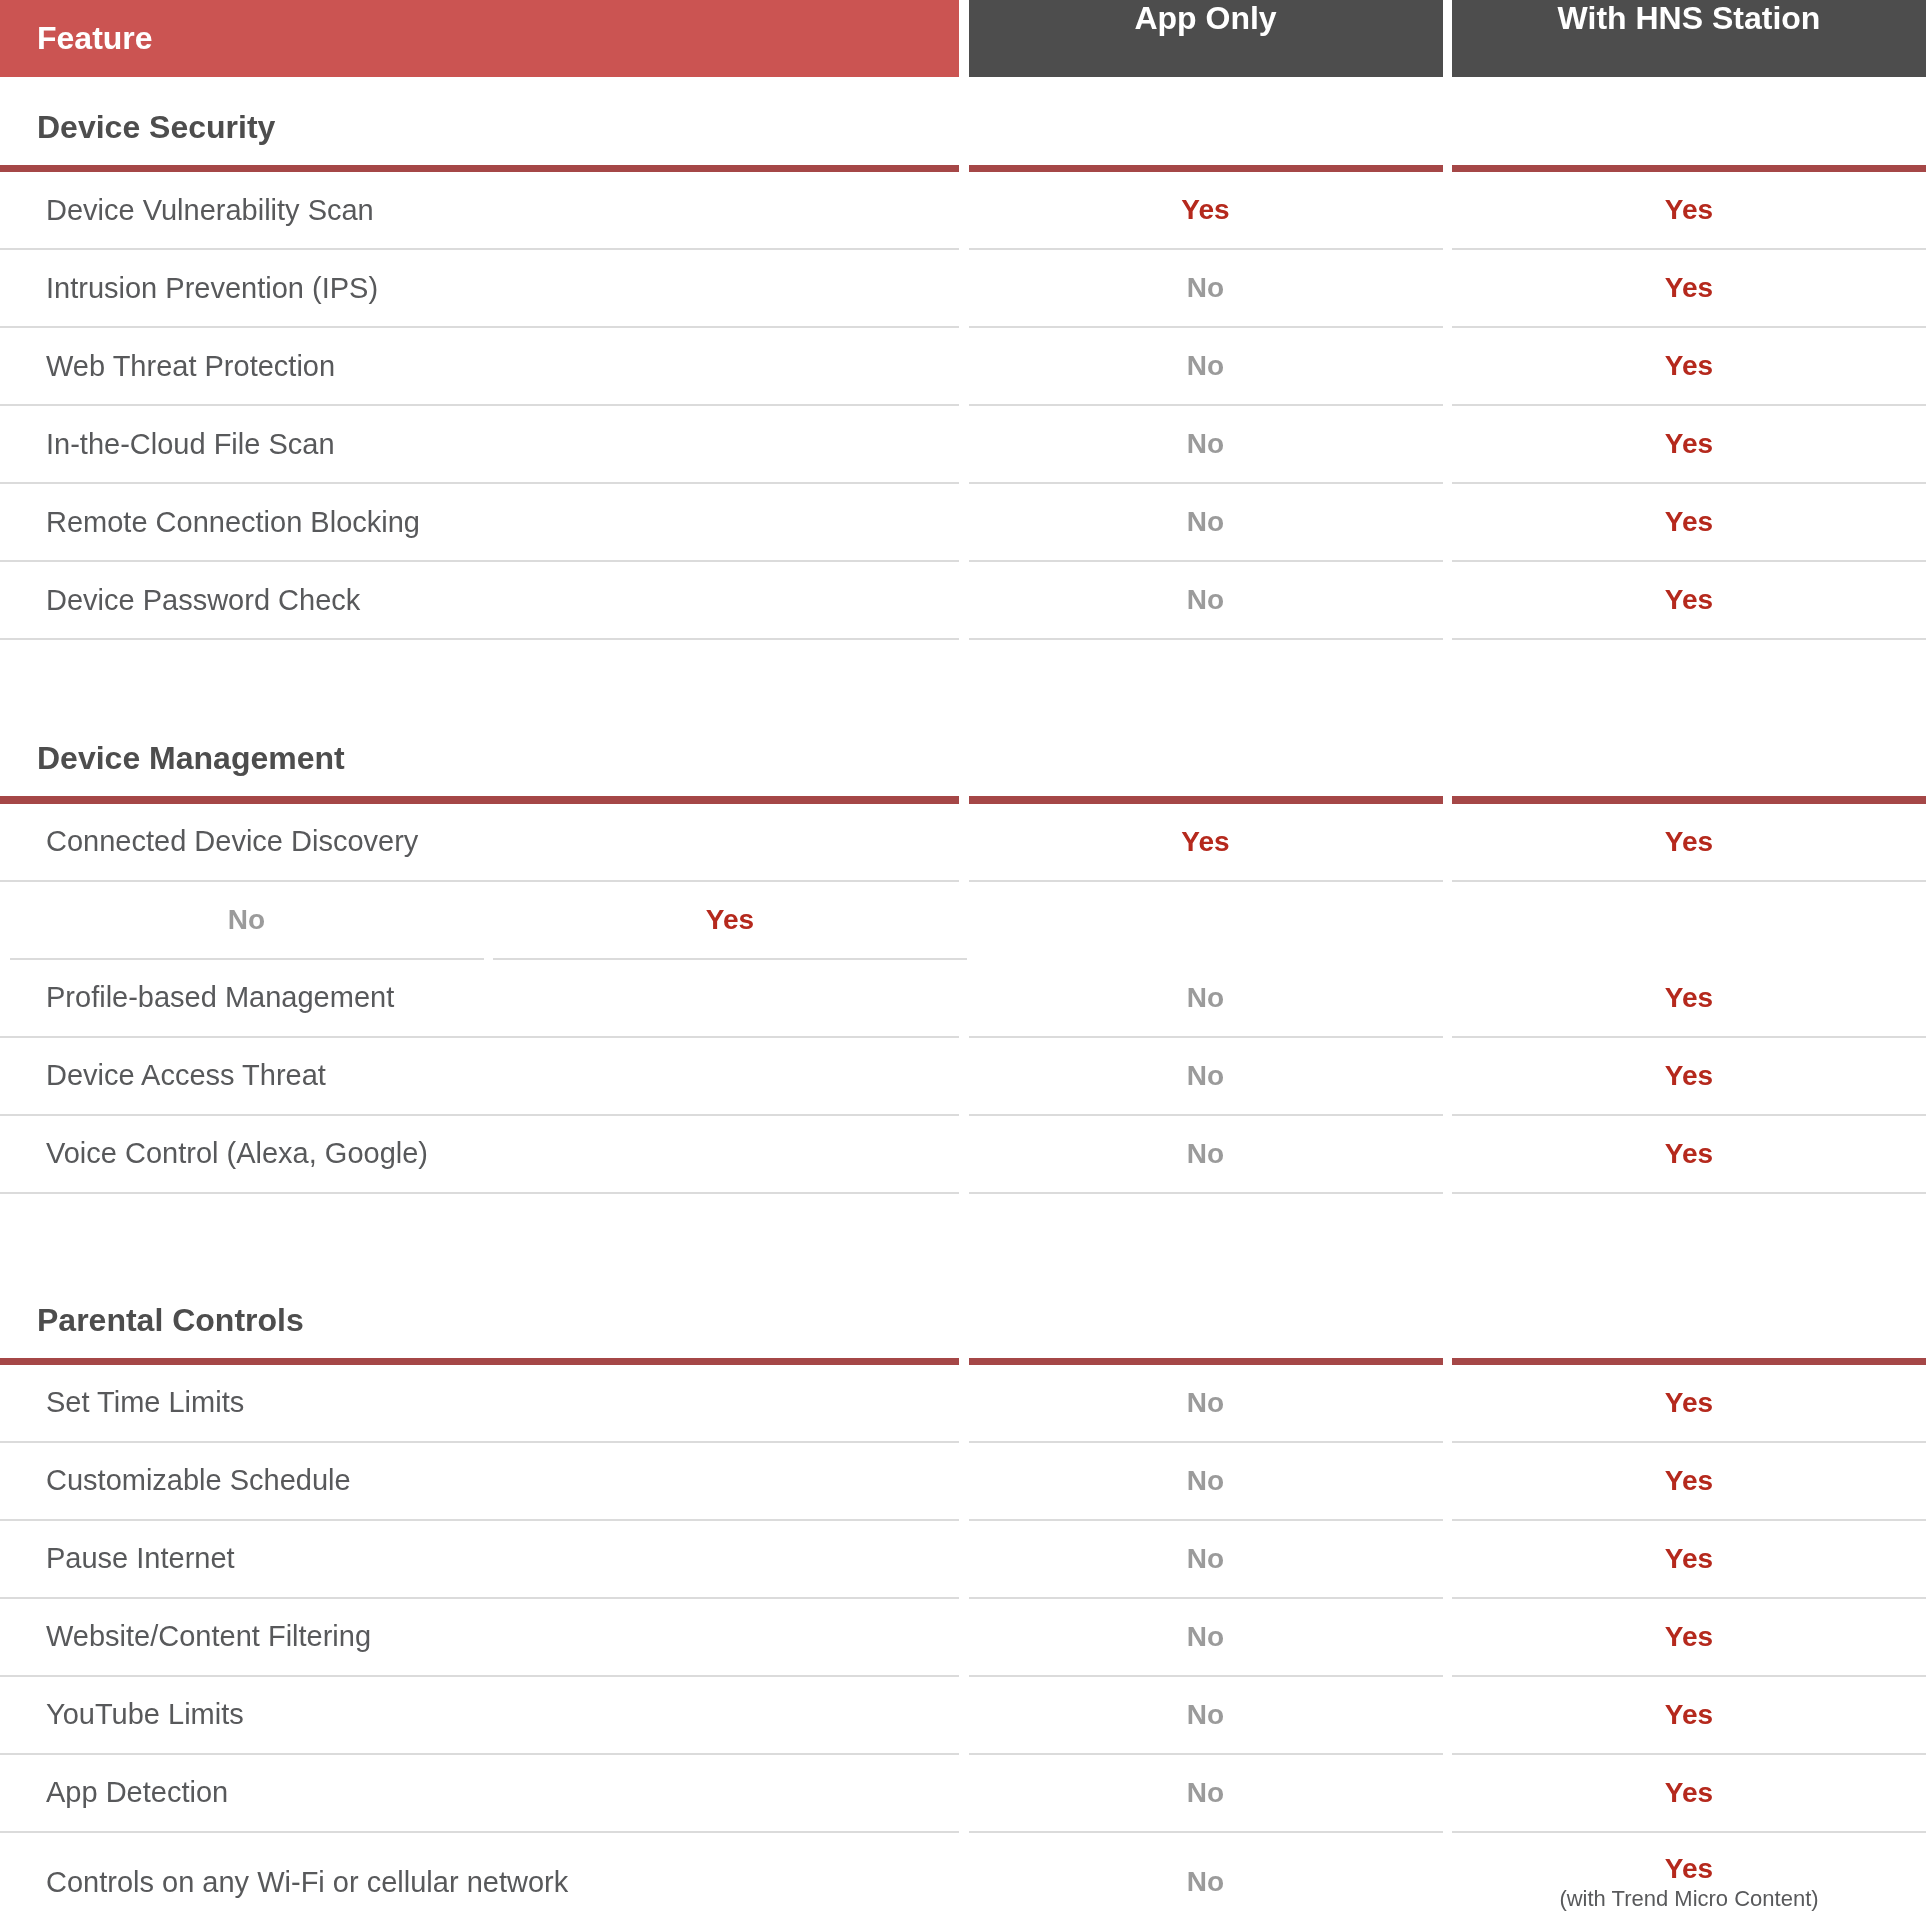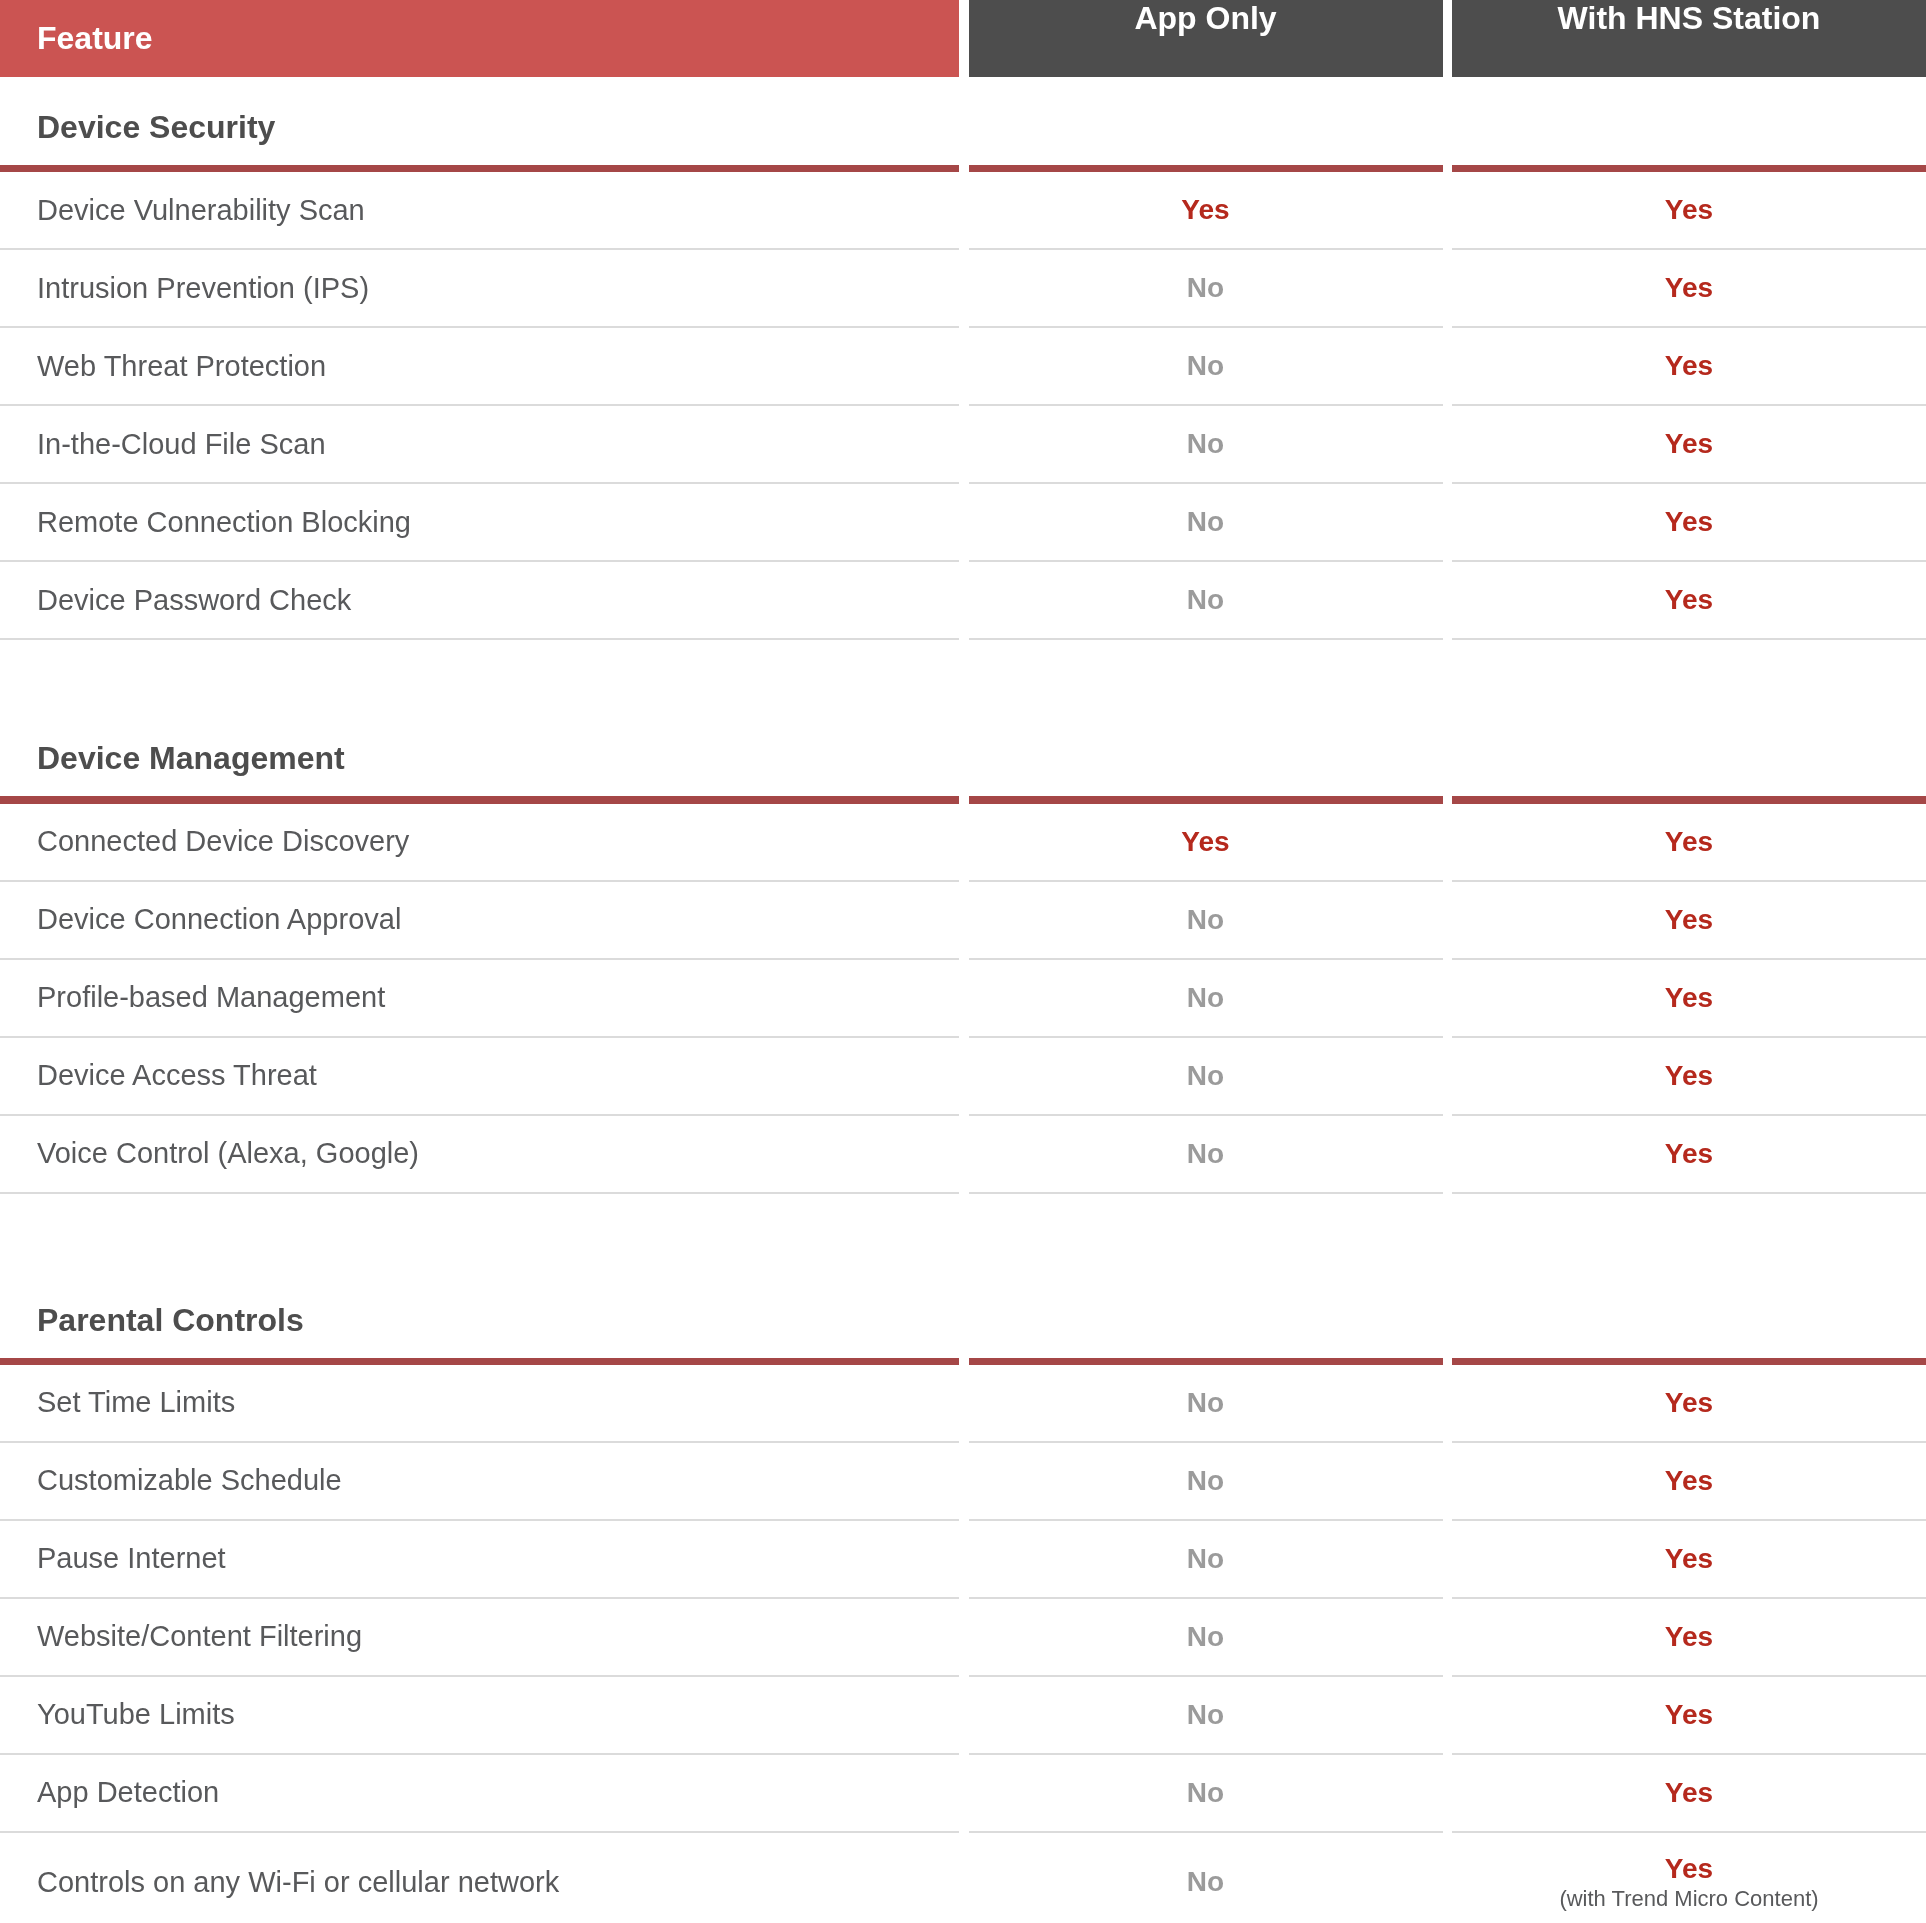"Device Vulnerability Scan" .feature-label { margin-left: none -> 9px }
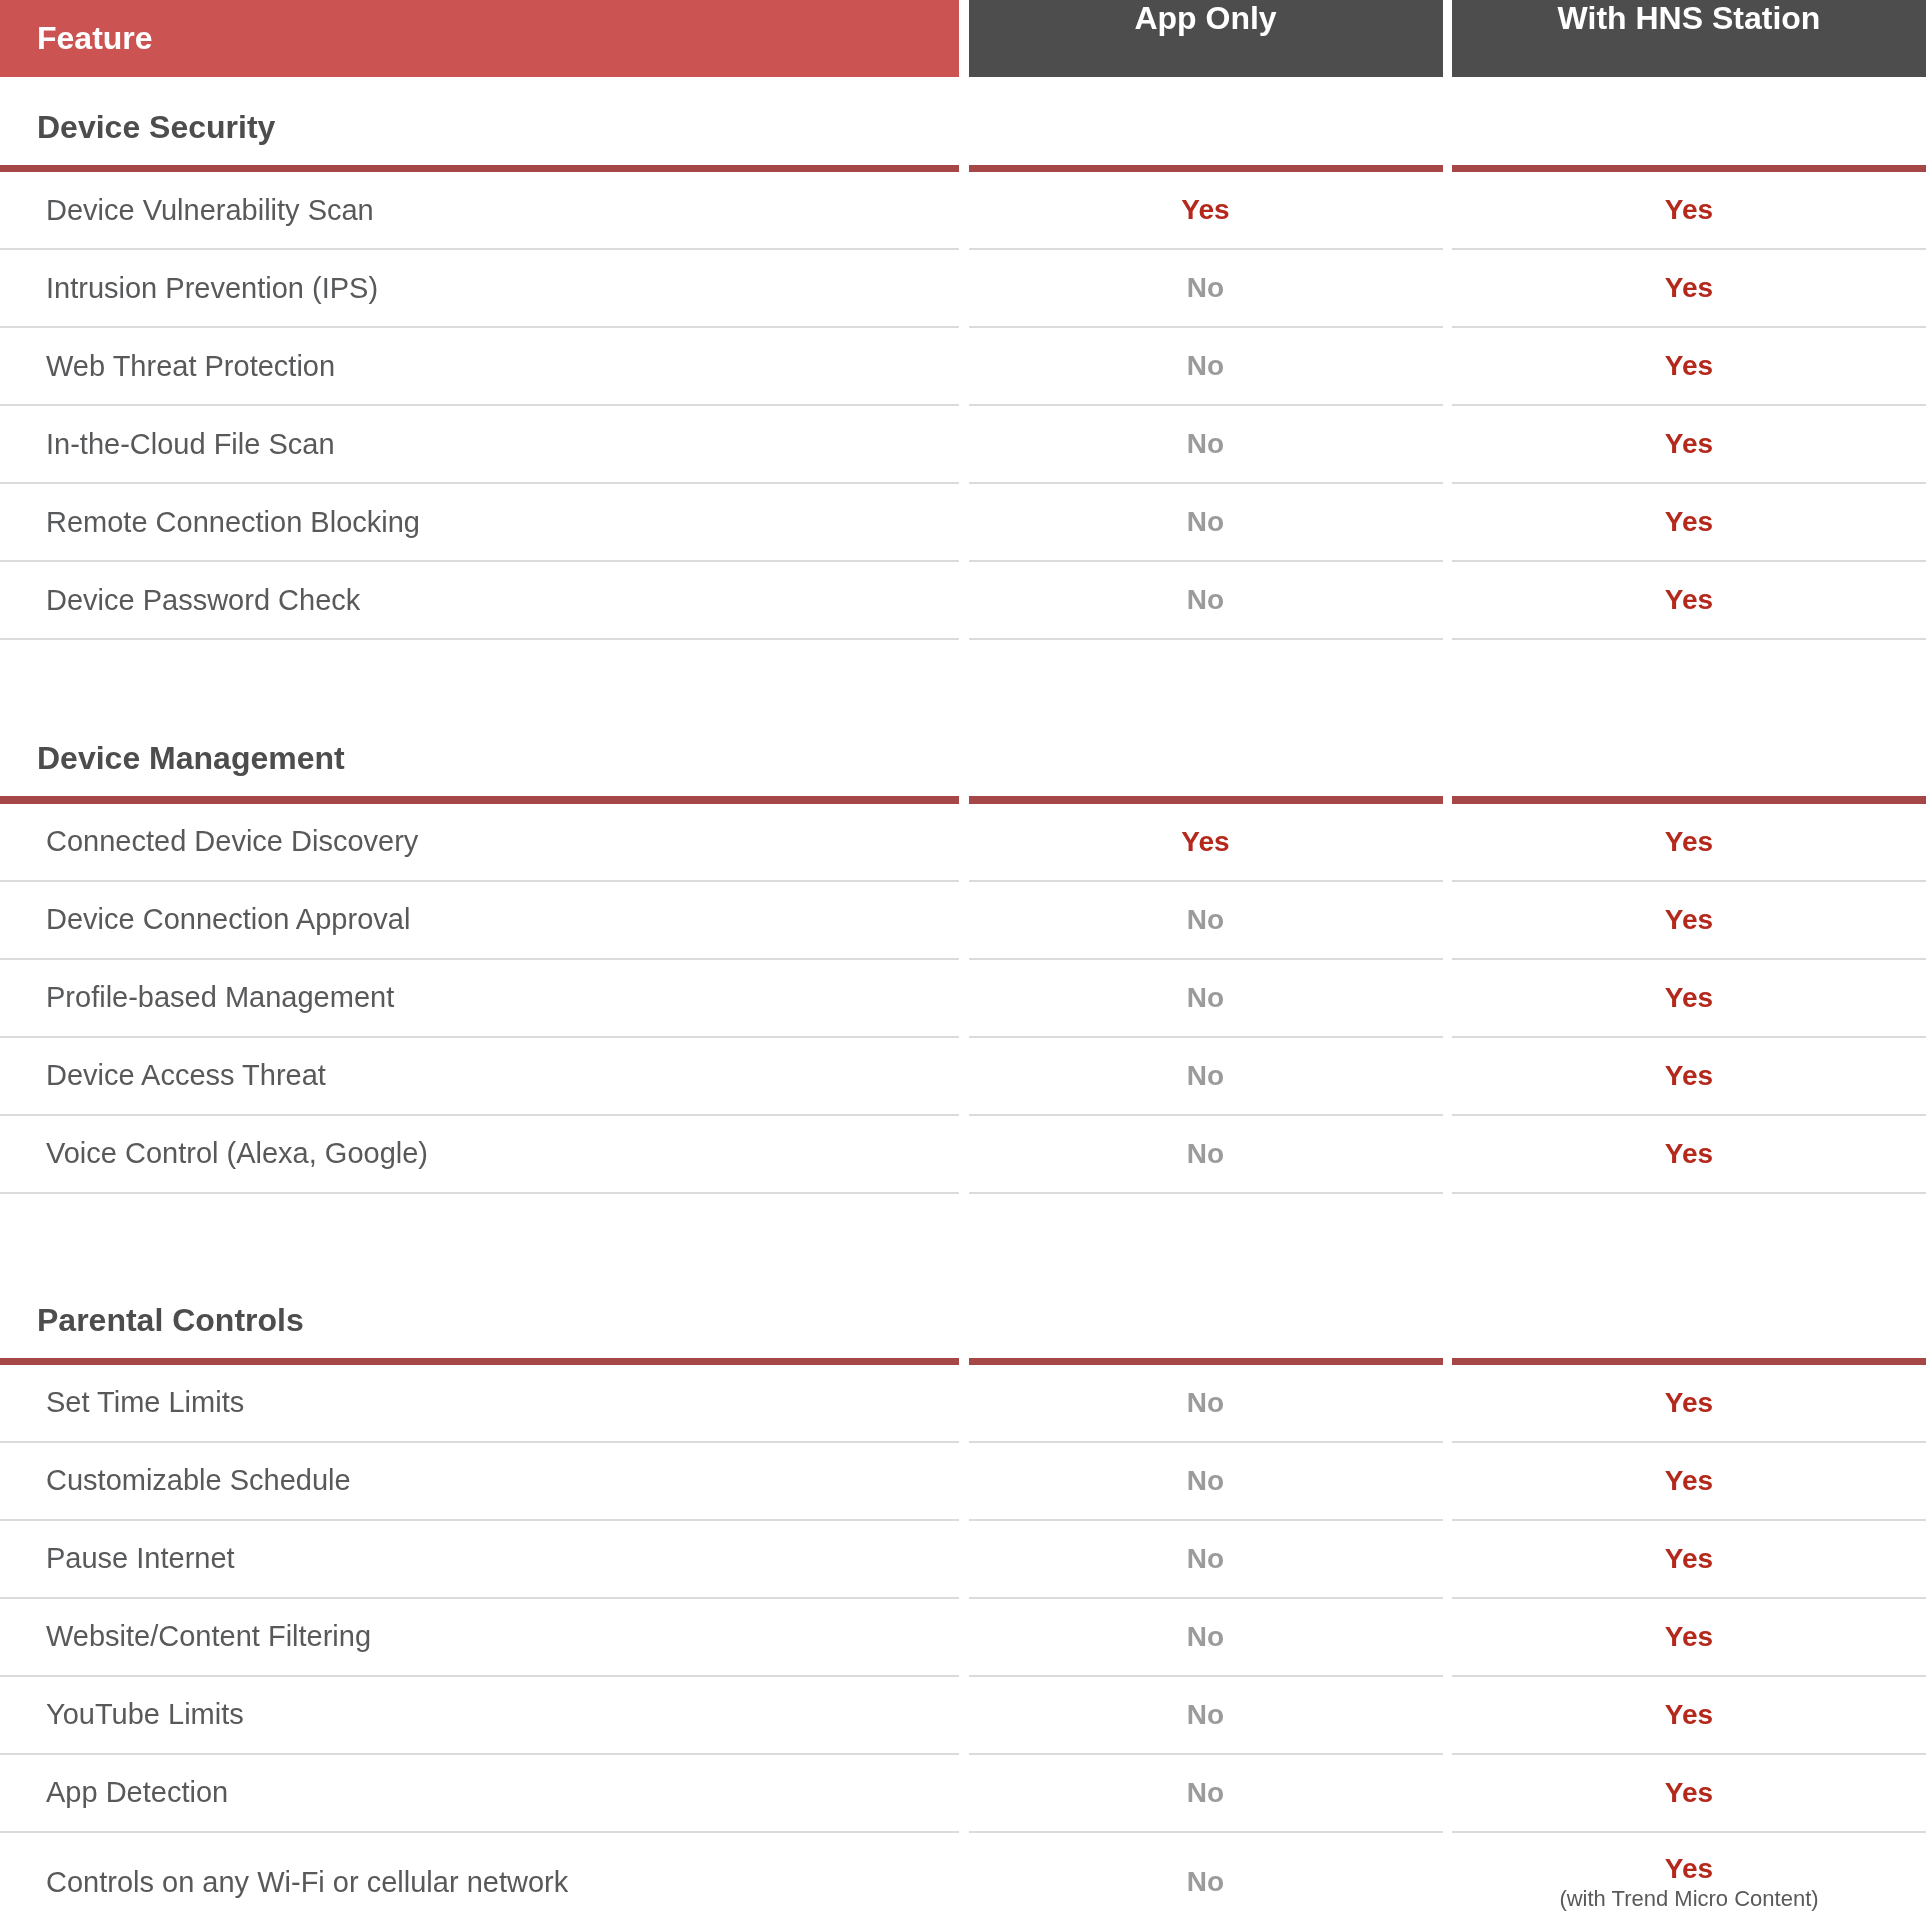"Device Connection Approval" div.cell-f { html: <div> <span>Device Connection Approval</span> </div> -> none }
